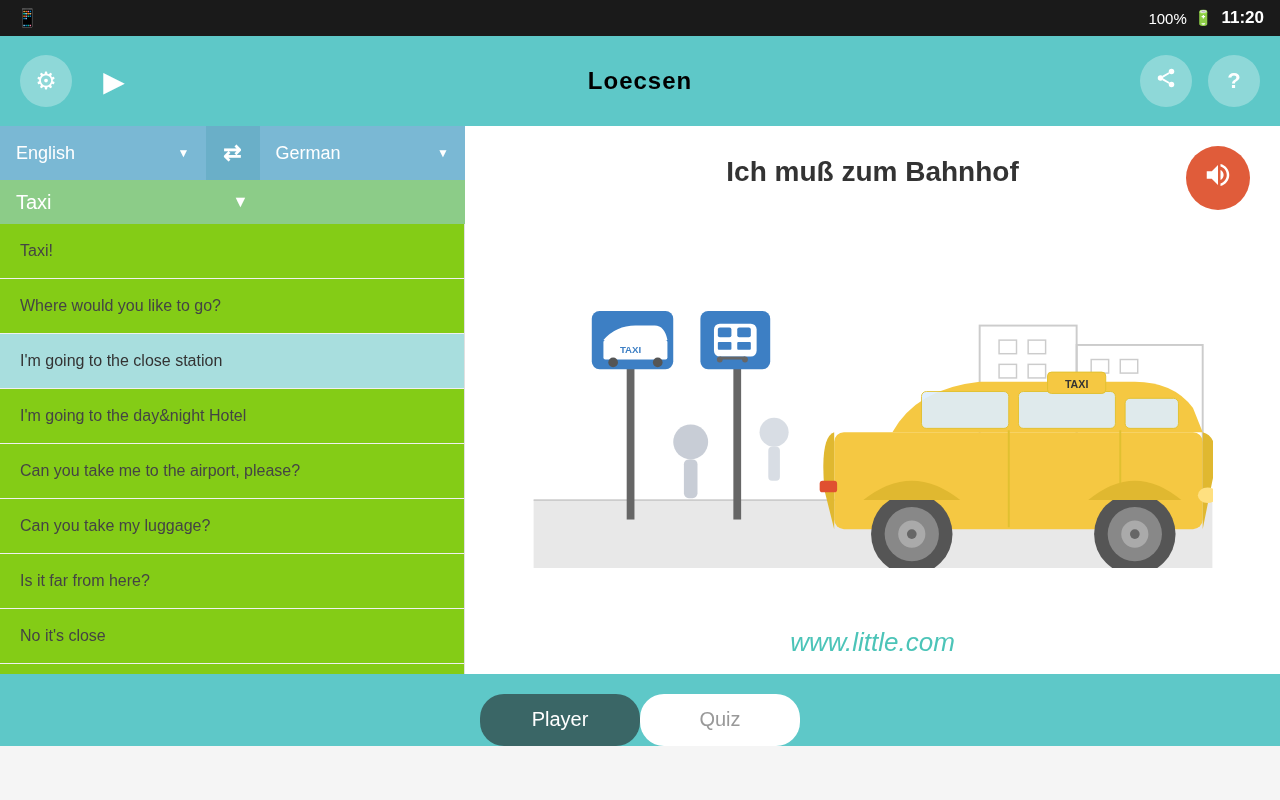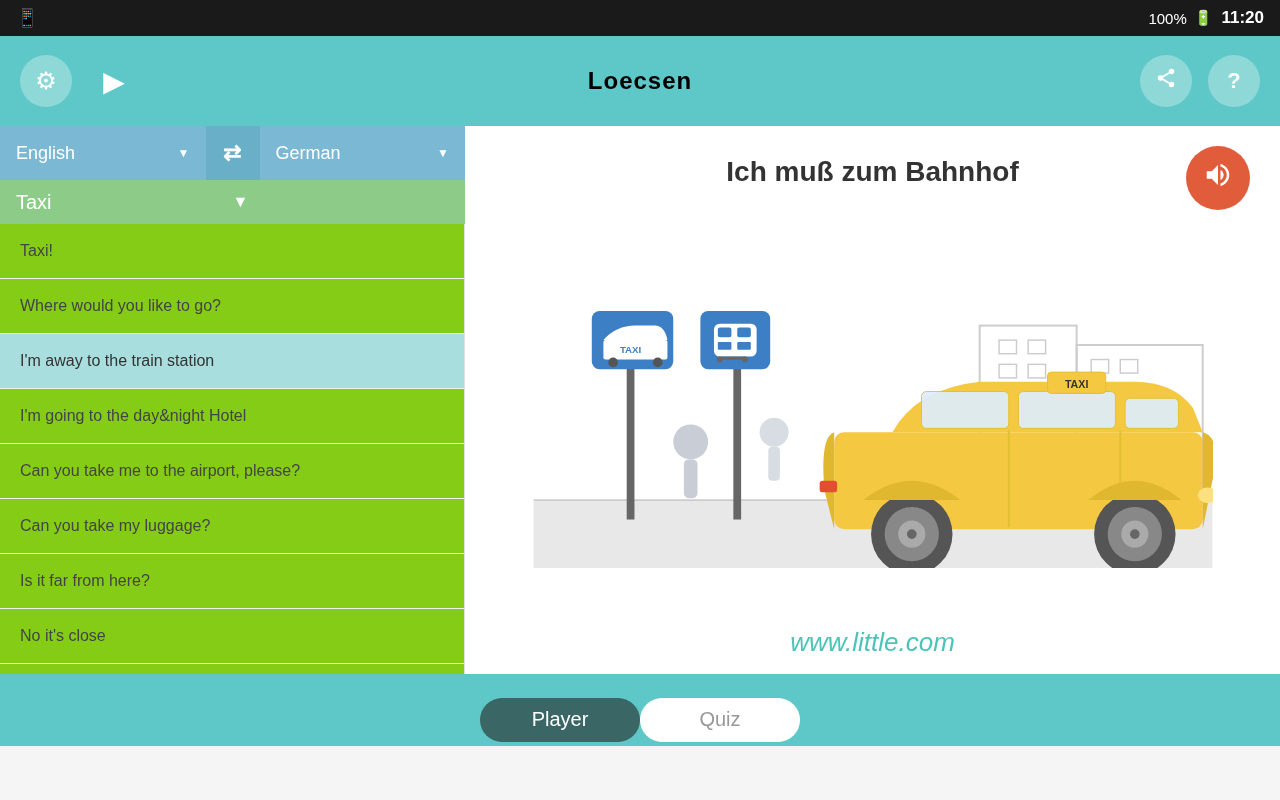"I'm away to the train" div.phrase-item { text: away to the train -> going to the close }
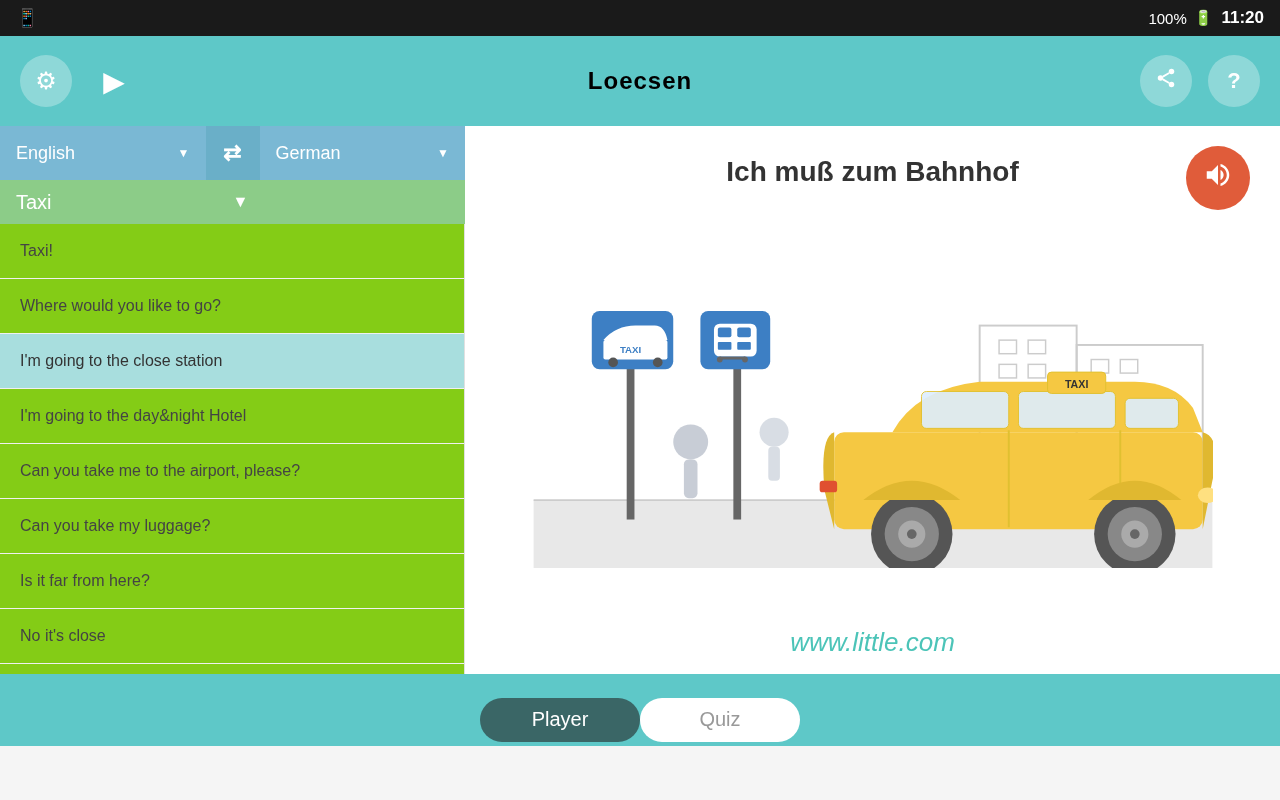"Player" .tab-btn { height: 44px -> 52px }
